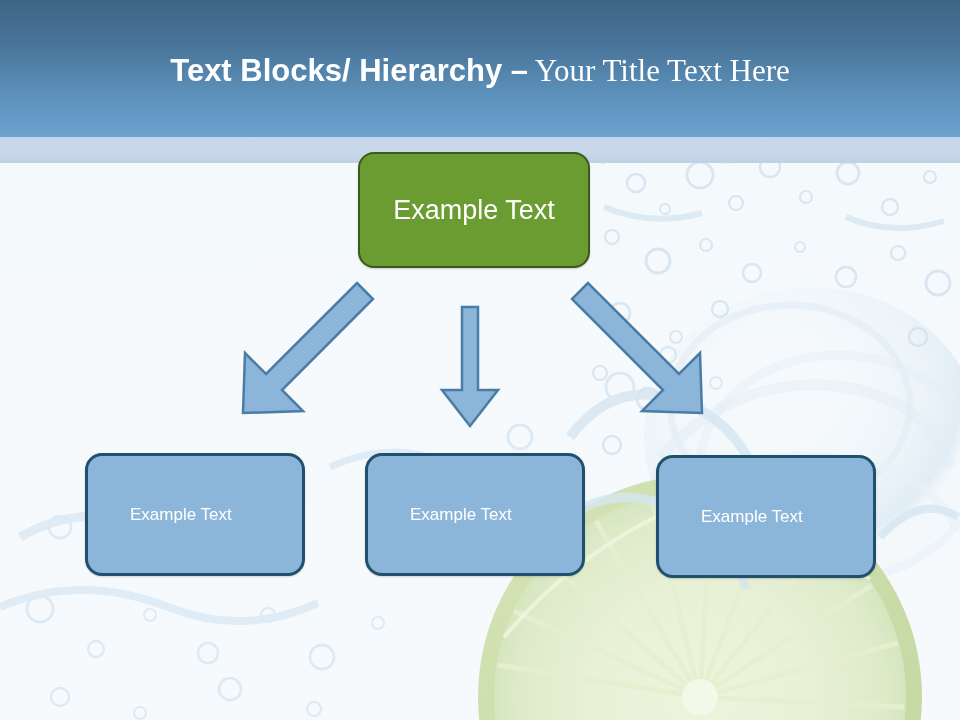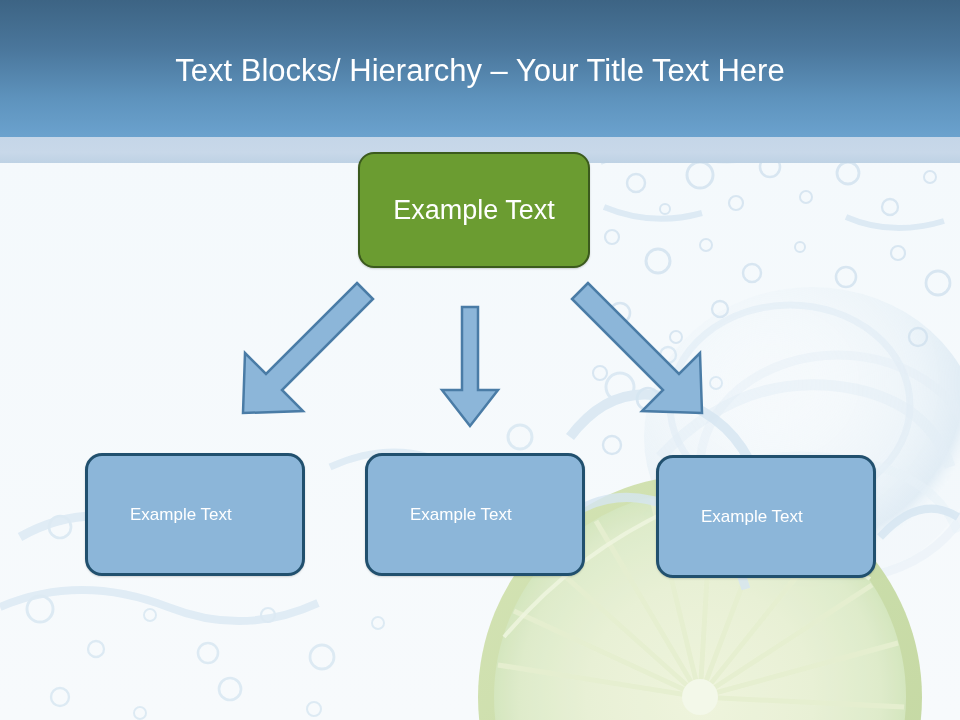"Text Blocks/ Hierarchy –" #slide-title .t-strong { font-weight: 400 -> 700 }
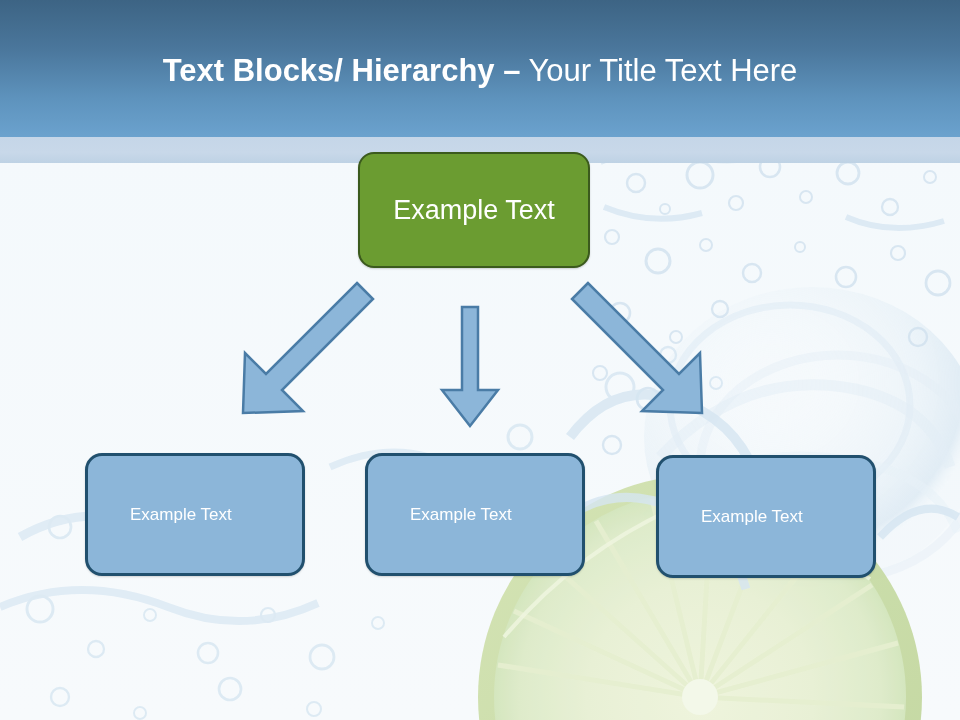"Your Title Text Here" #slide-title .t-light { font-family: none -> Liberation Serif, serif }
